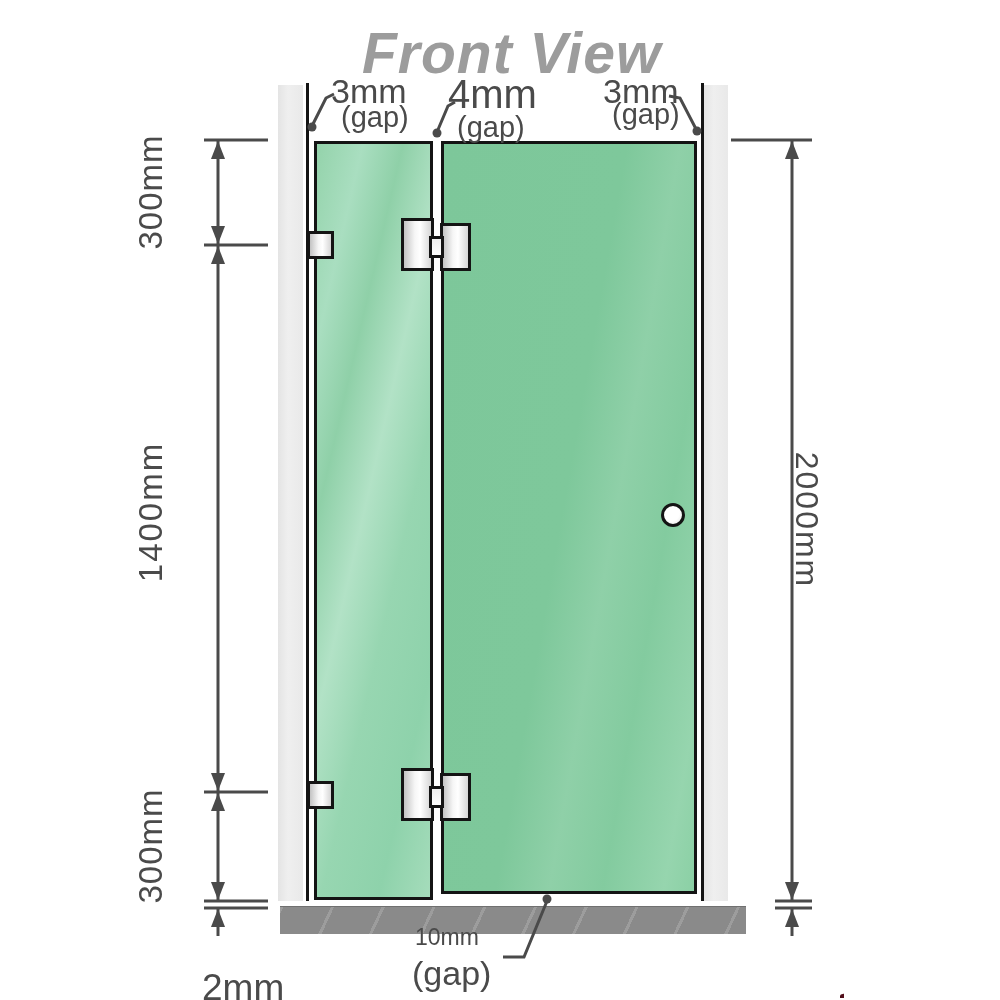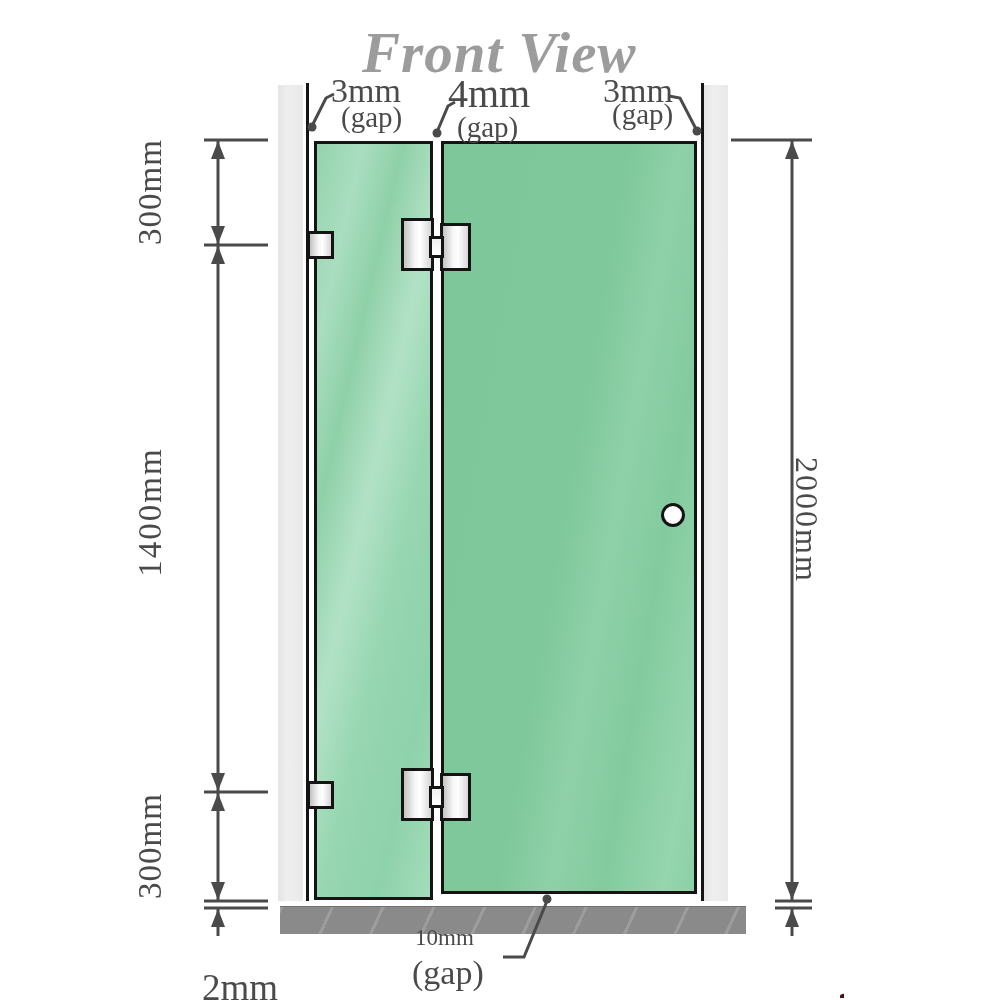"Front View" #canvas { font-family: Liberation Serif, serif -> Liberation Sans, sans-serif }
